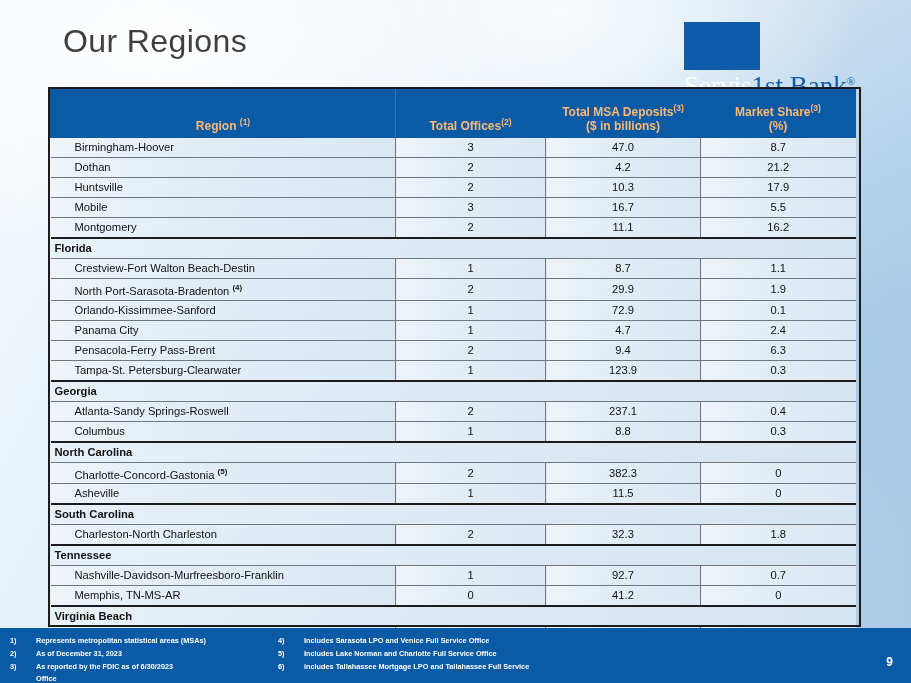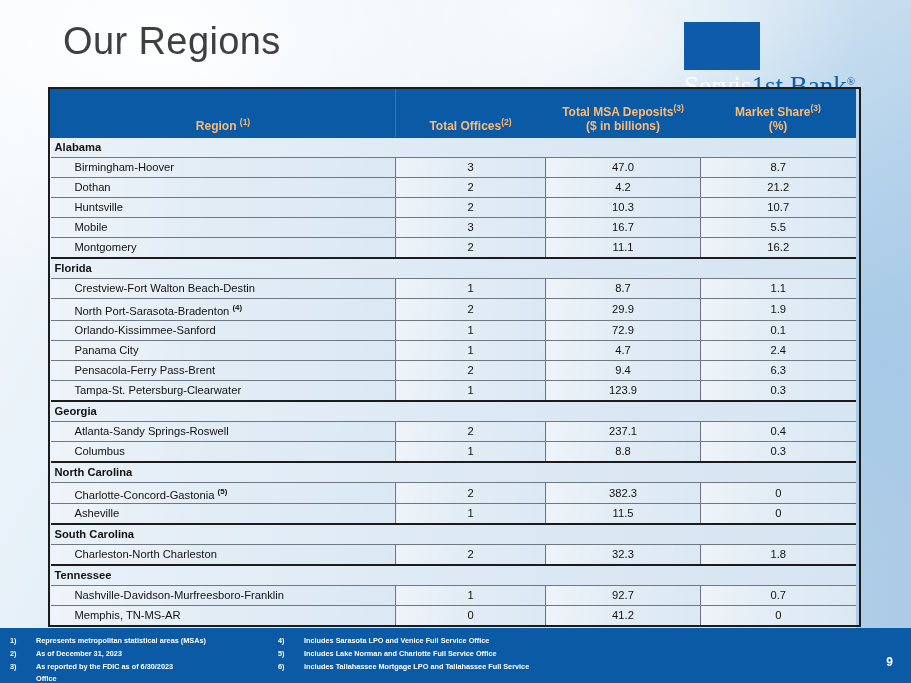"Our Regions" #title { font-size: 38px -> 32px }
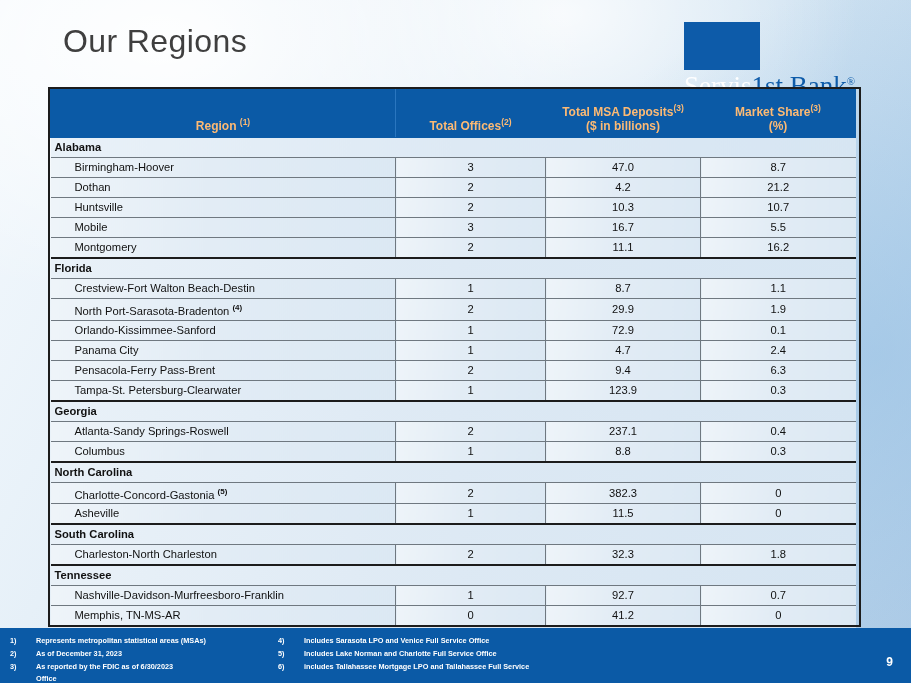"Alabama" tr.state { html: <tr> <td>Alabama</td> </tr> -> none }
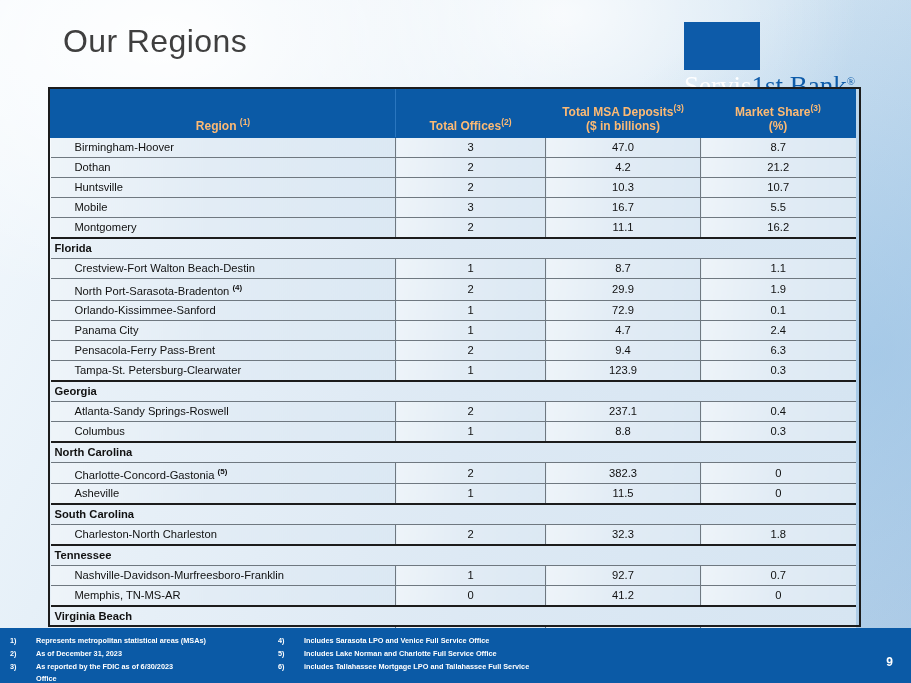"10.7" td.num { text: 10.7 -> 17.9 }
